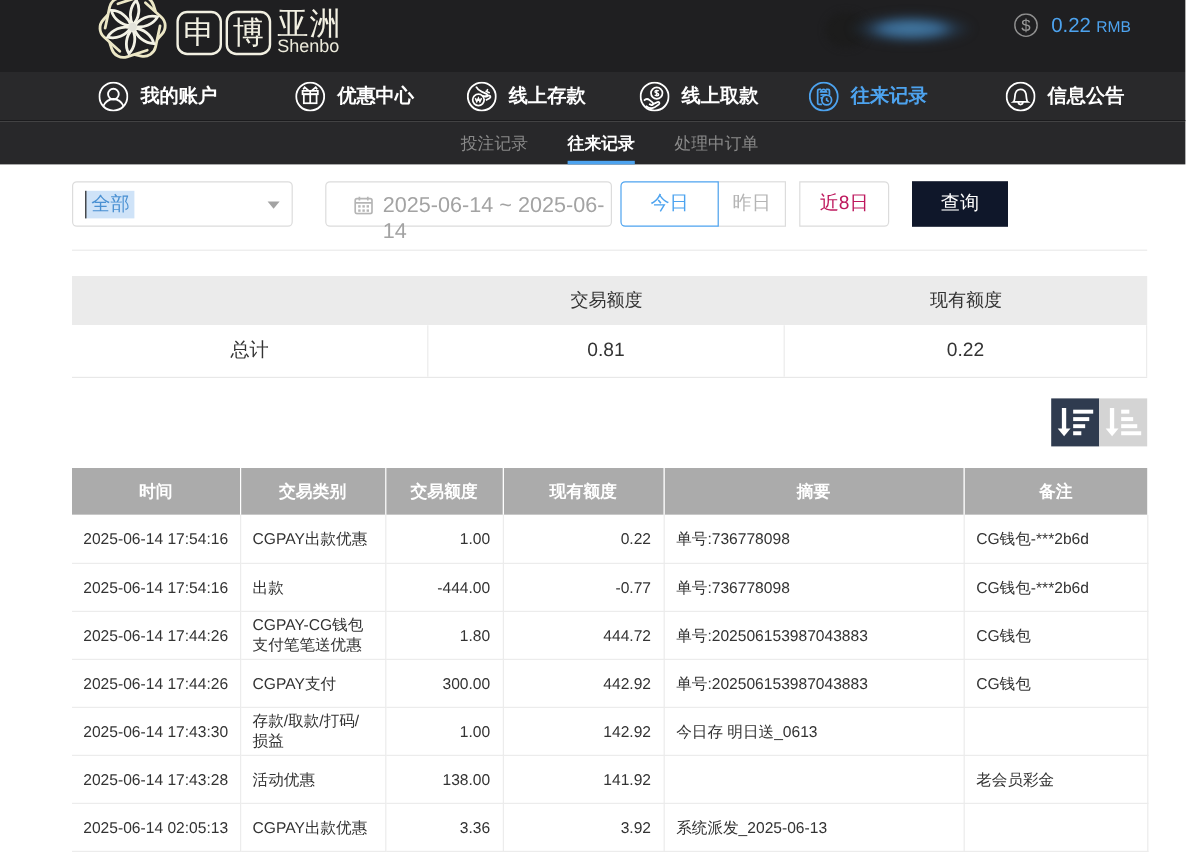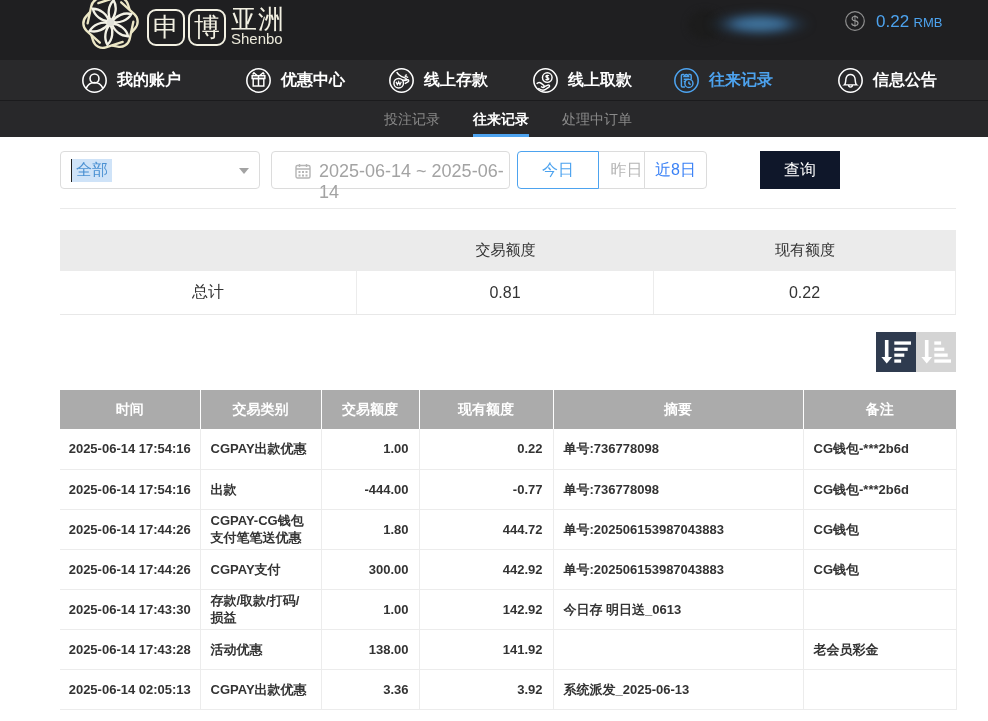"全部" #selectbox { width: 200px -> 184px }
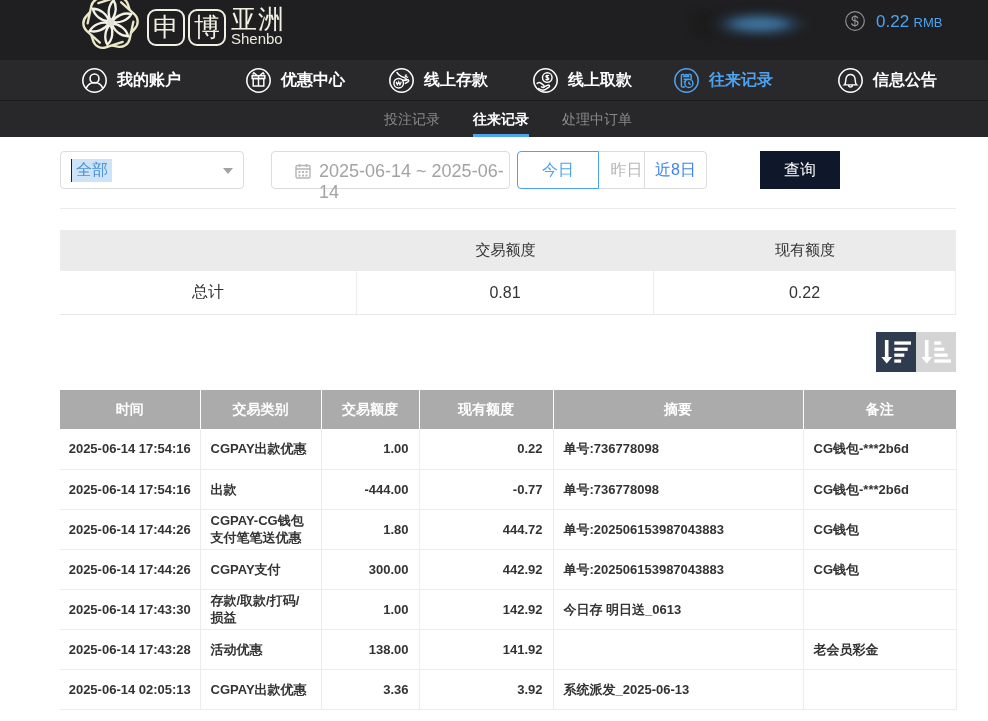"近8日" #btn-8d { color: #3b82f6 -> #be185d; left: 644px -> 666px; width: 63px -> 75px }
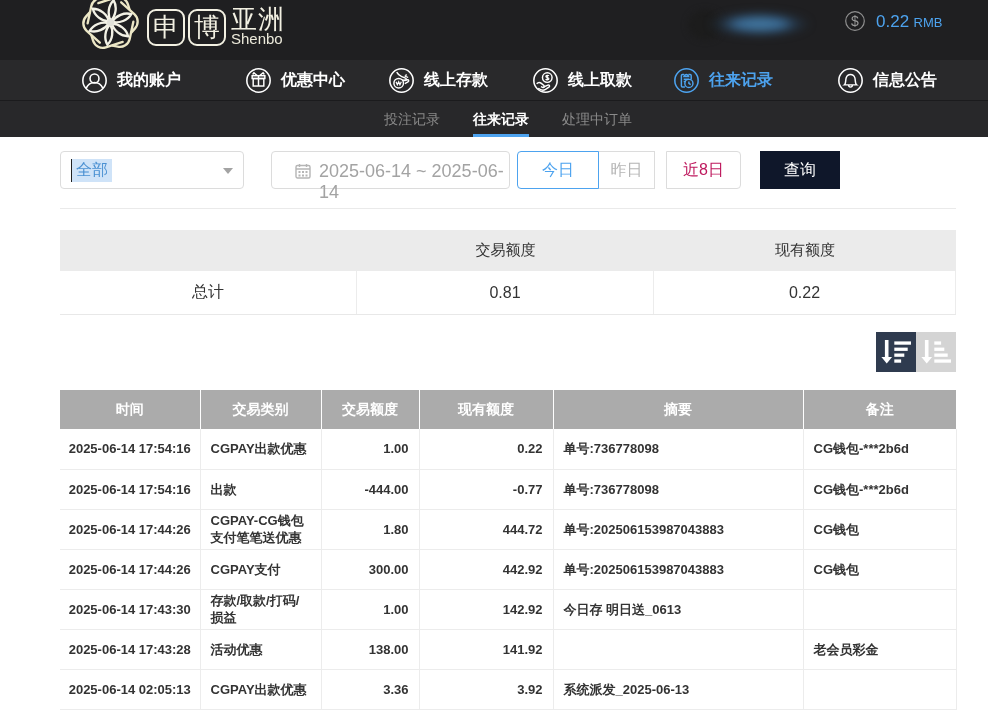"2025-06-14 17:54:16" #tbl td { font-weight: bold -> none }
